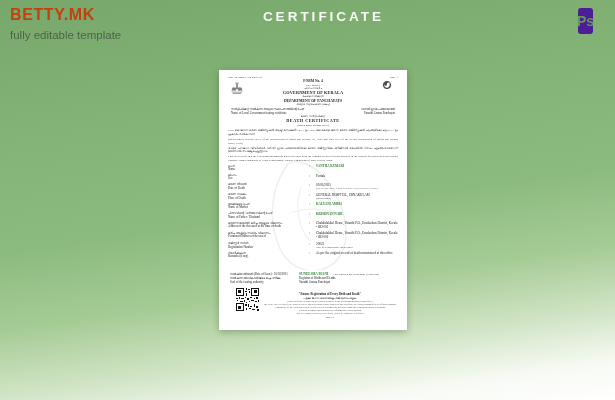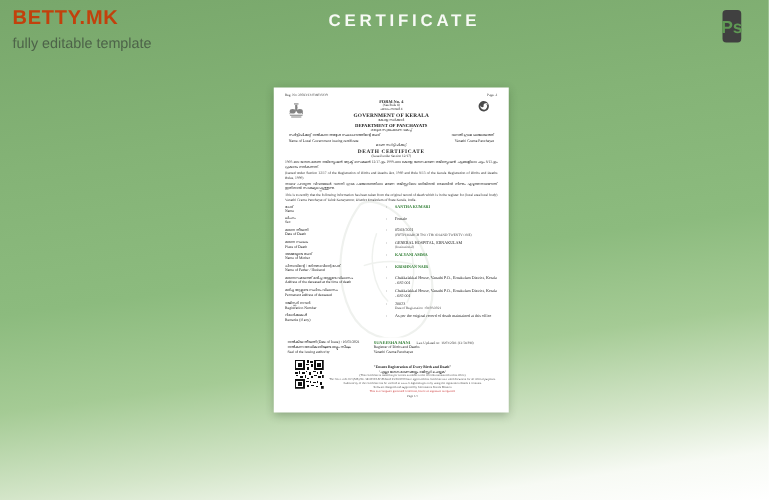"Ps" .ps-badge { background: #404040 -> #4c1d95 }
